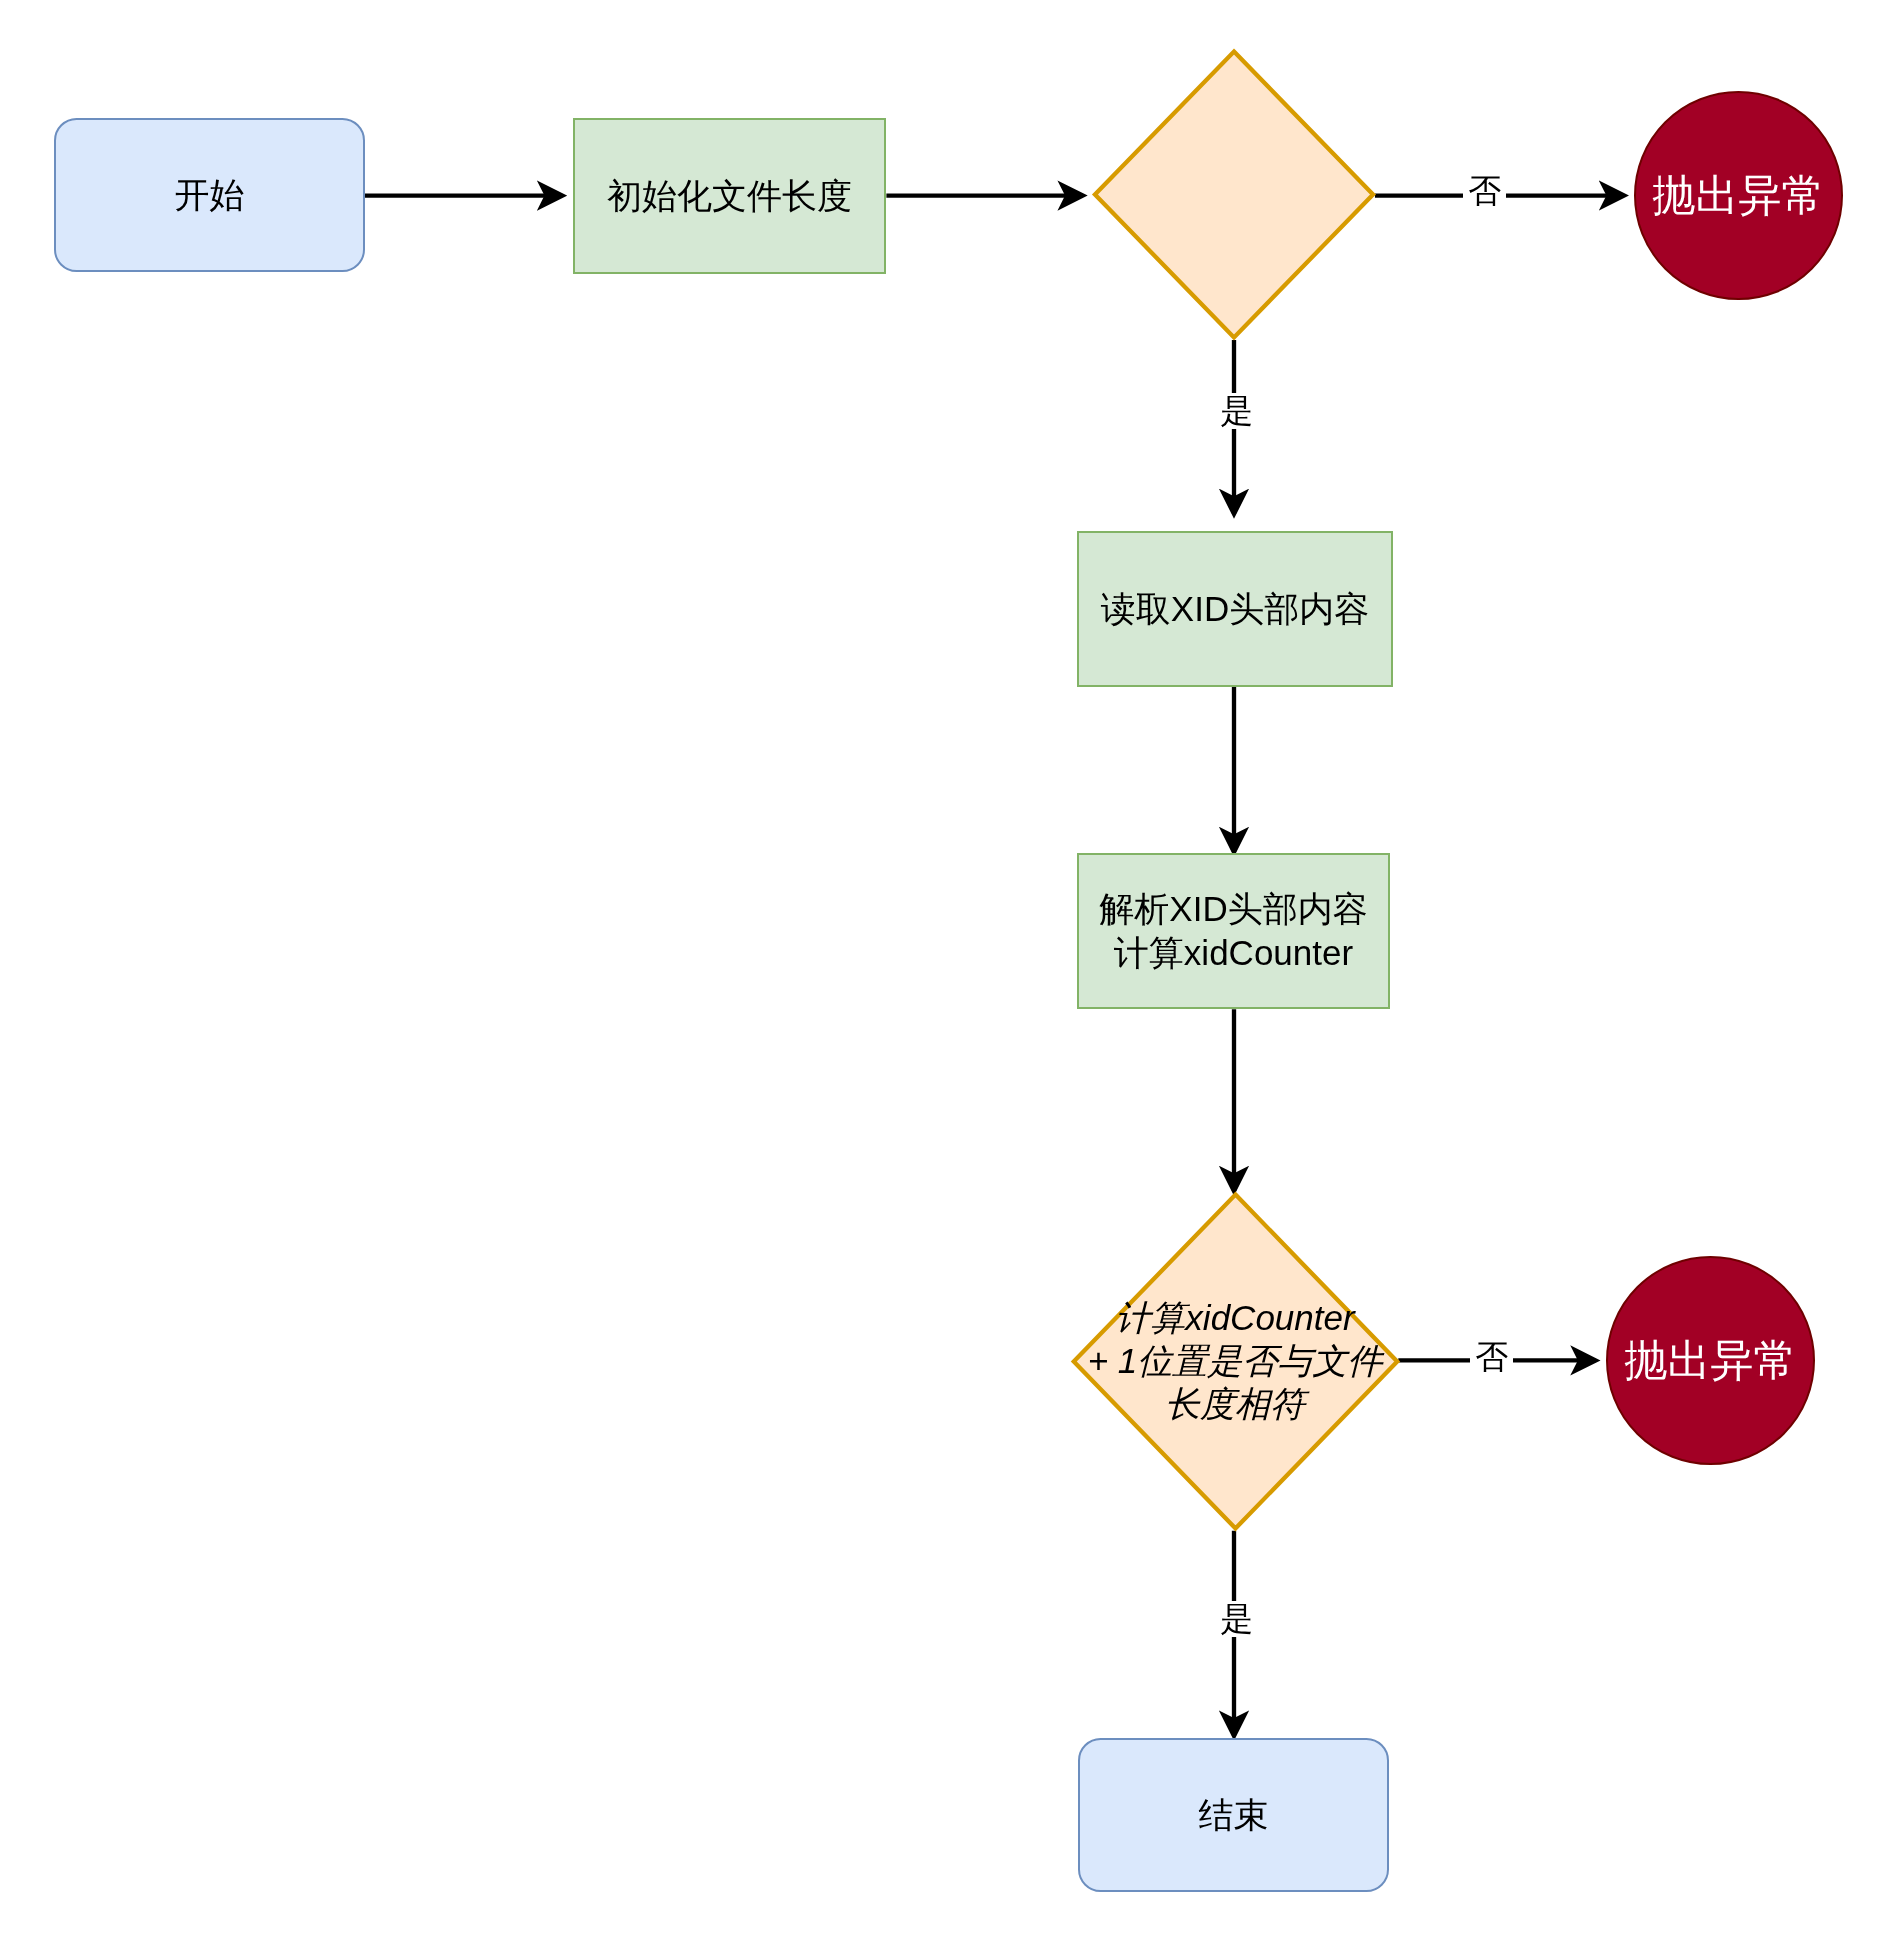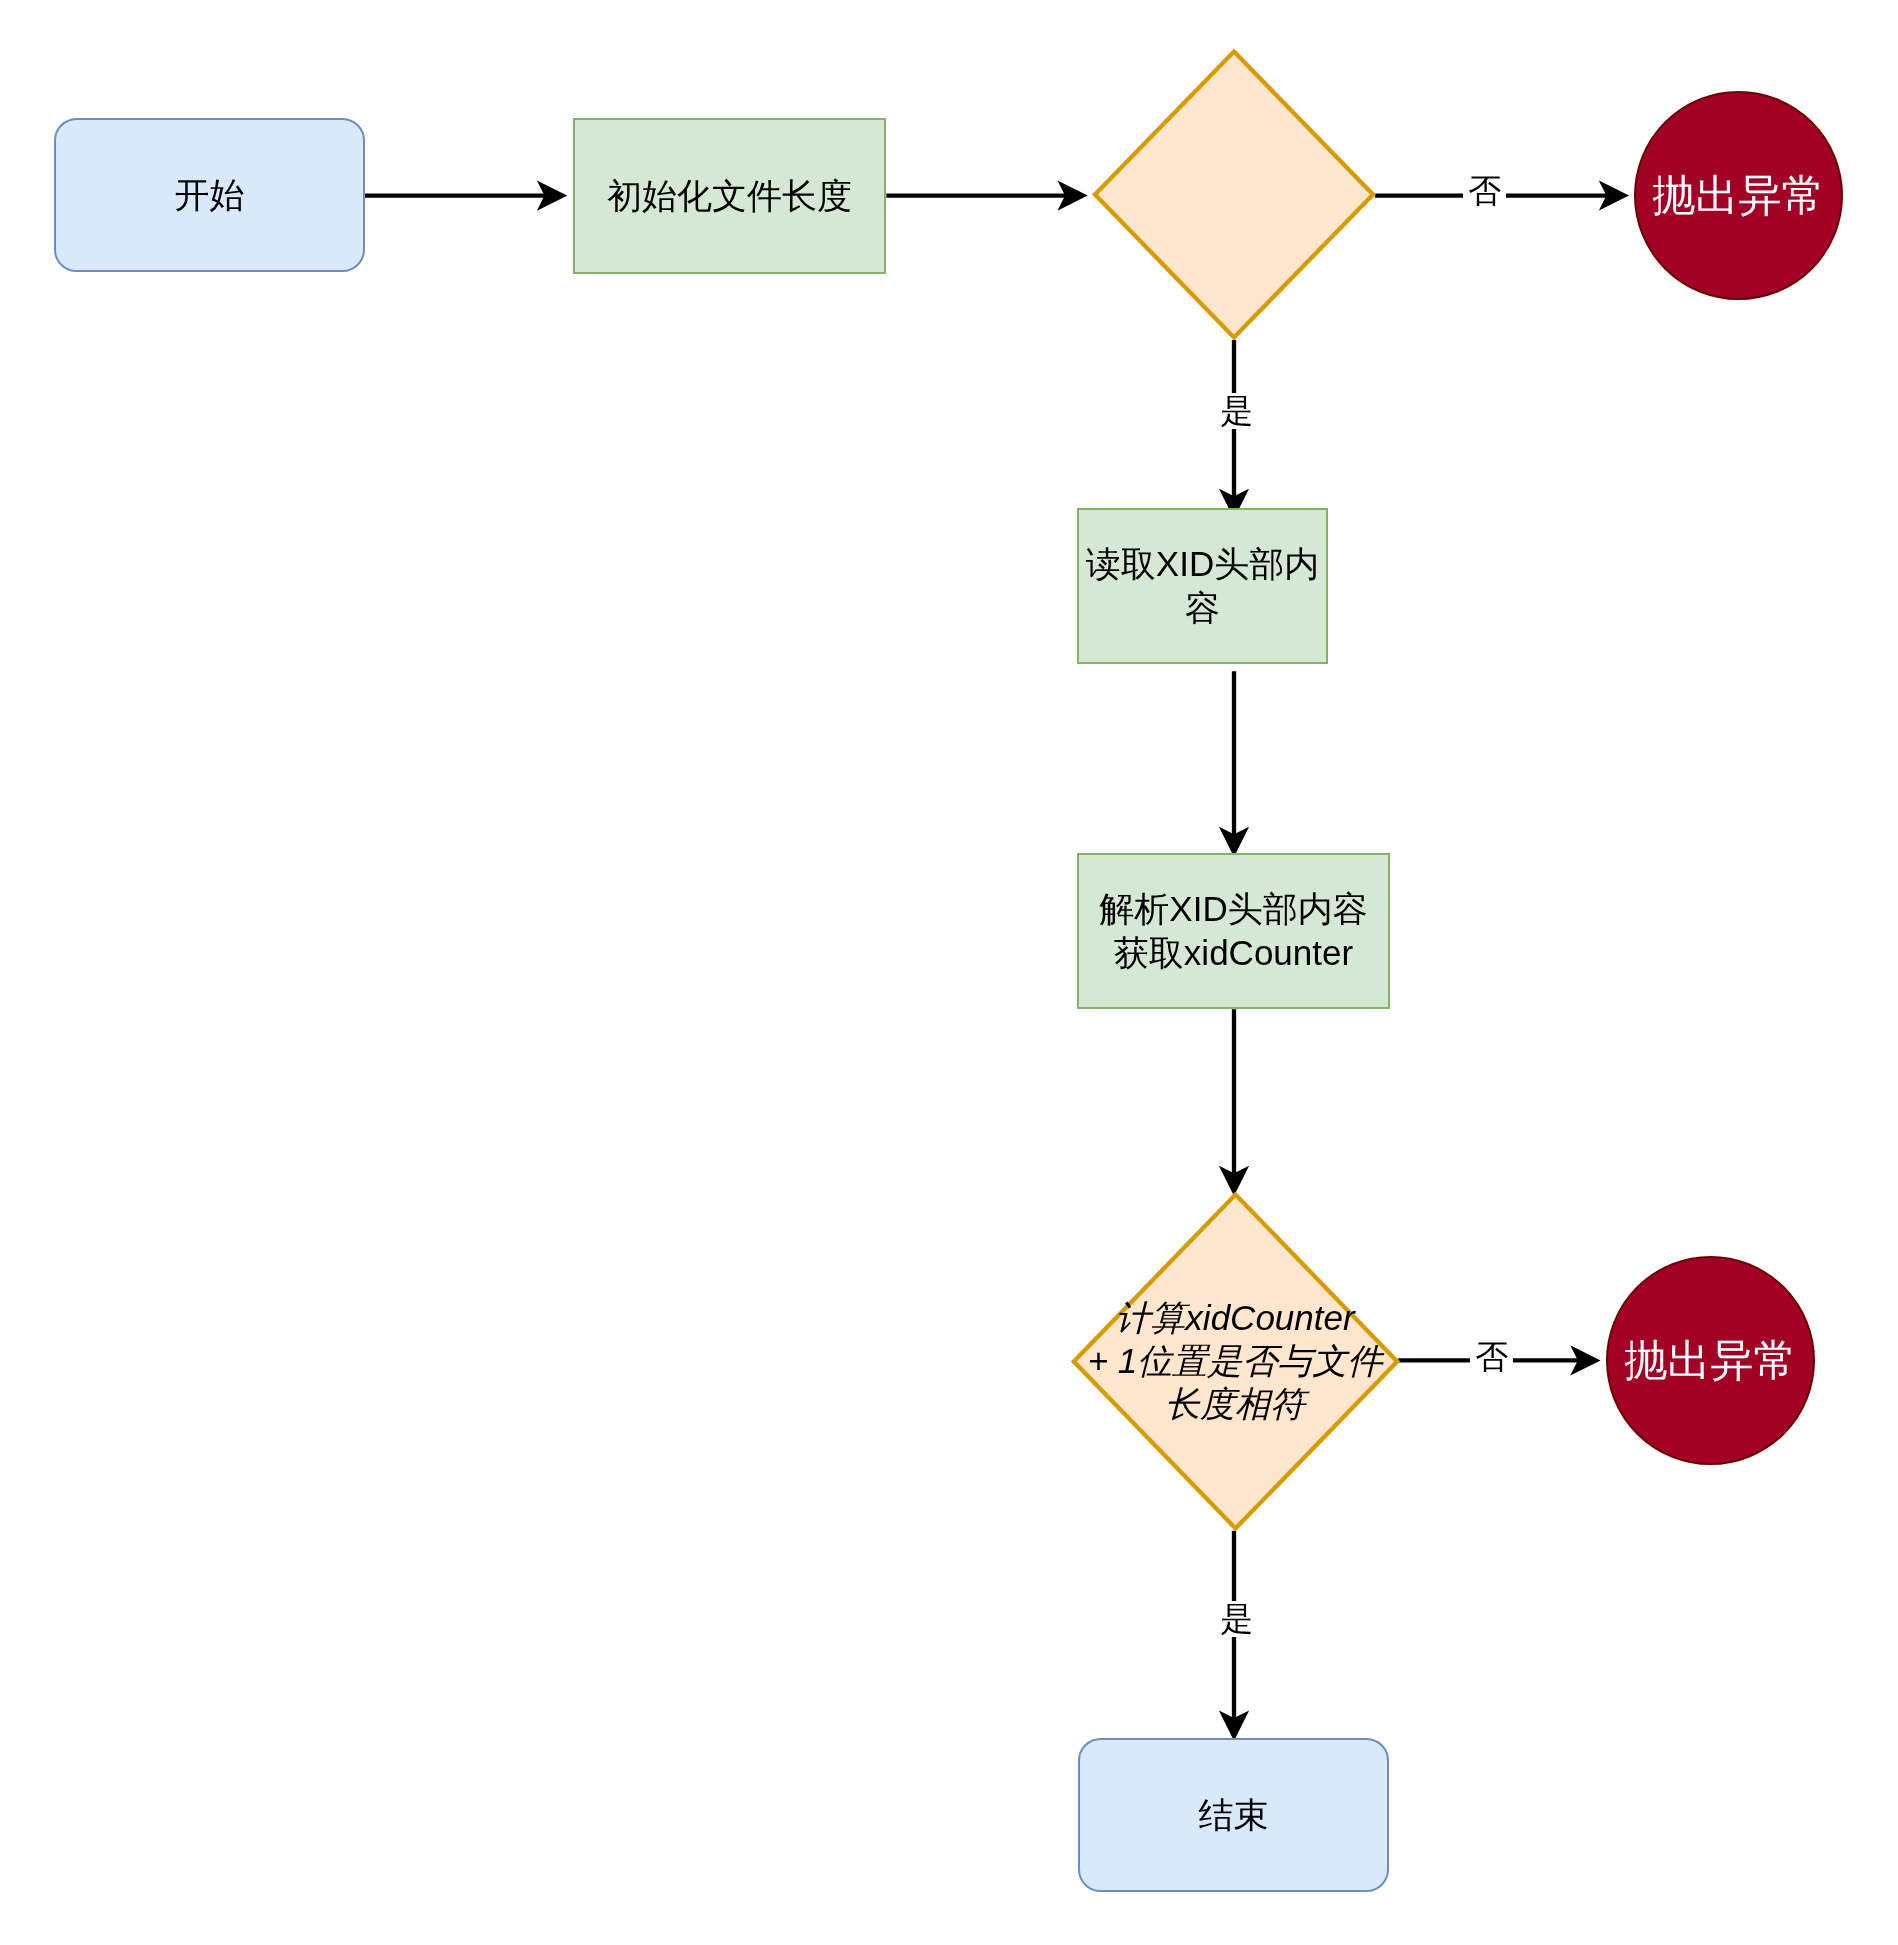"读取XID头部内容" div.node { top: 508px -> 531px; width: 251px -> 316px }
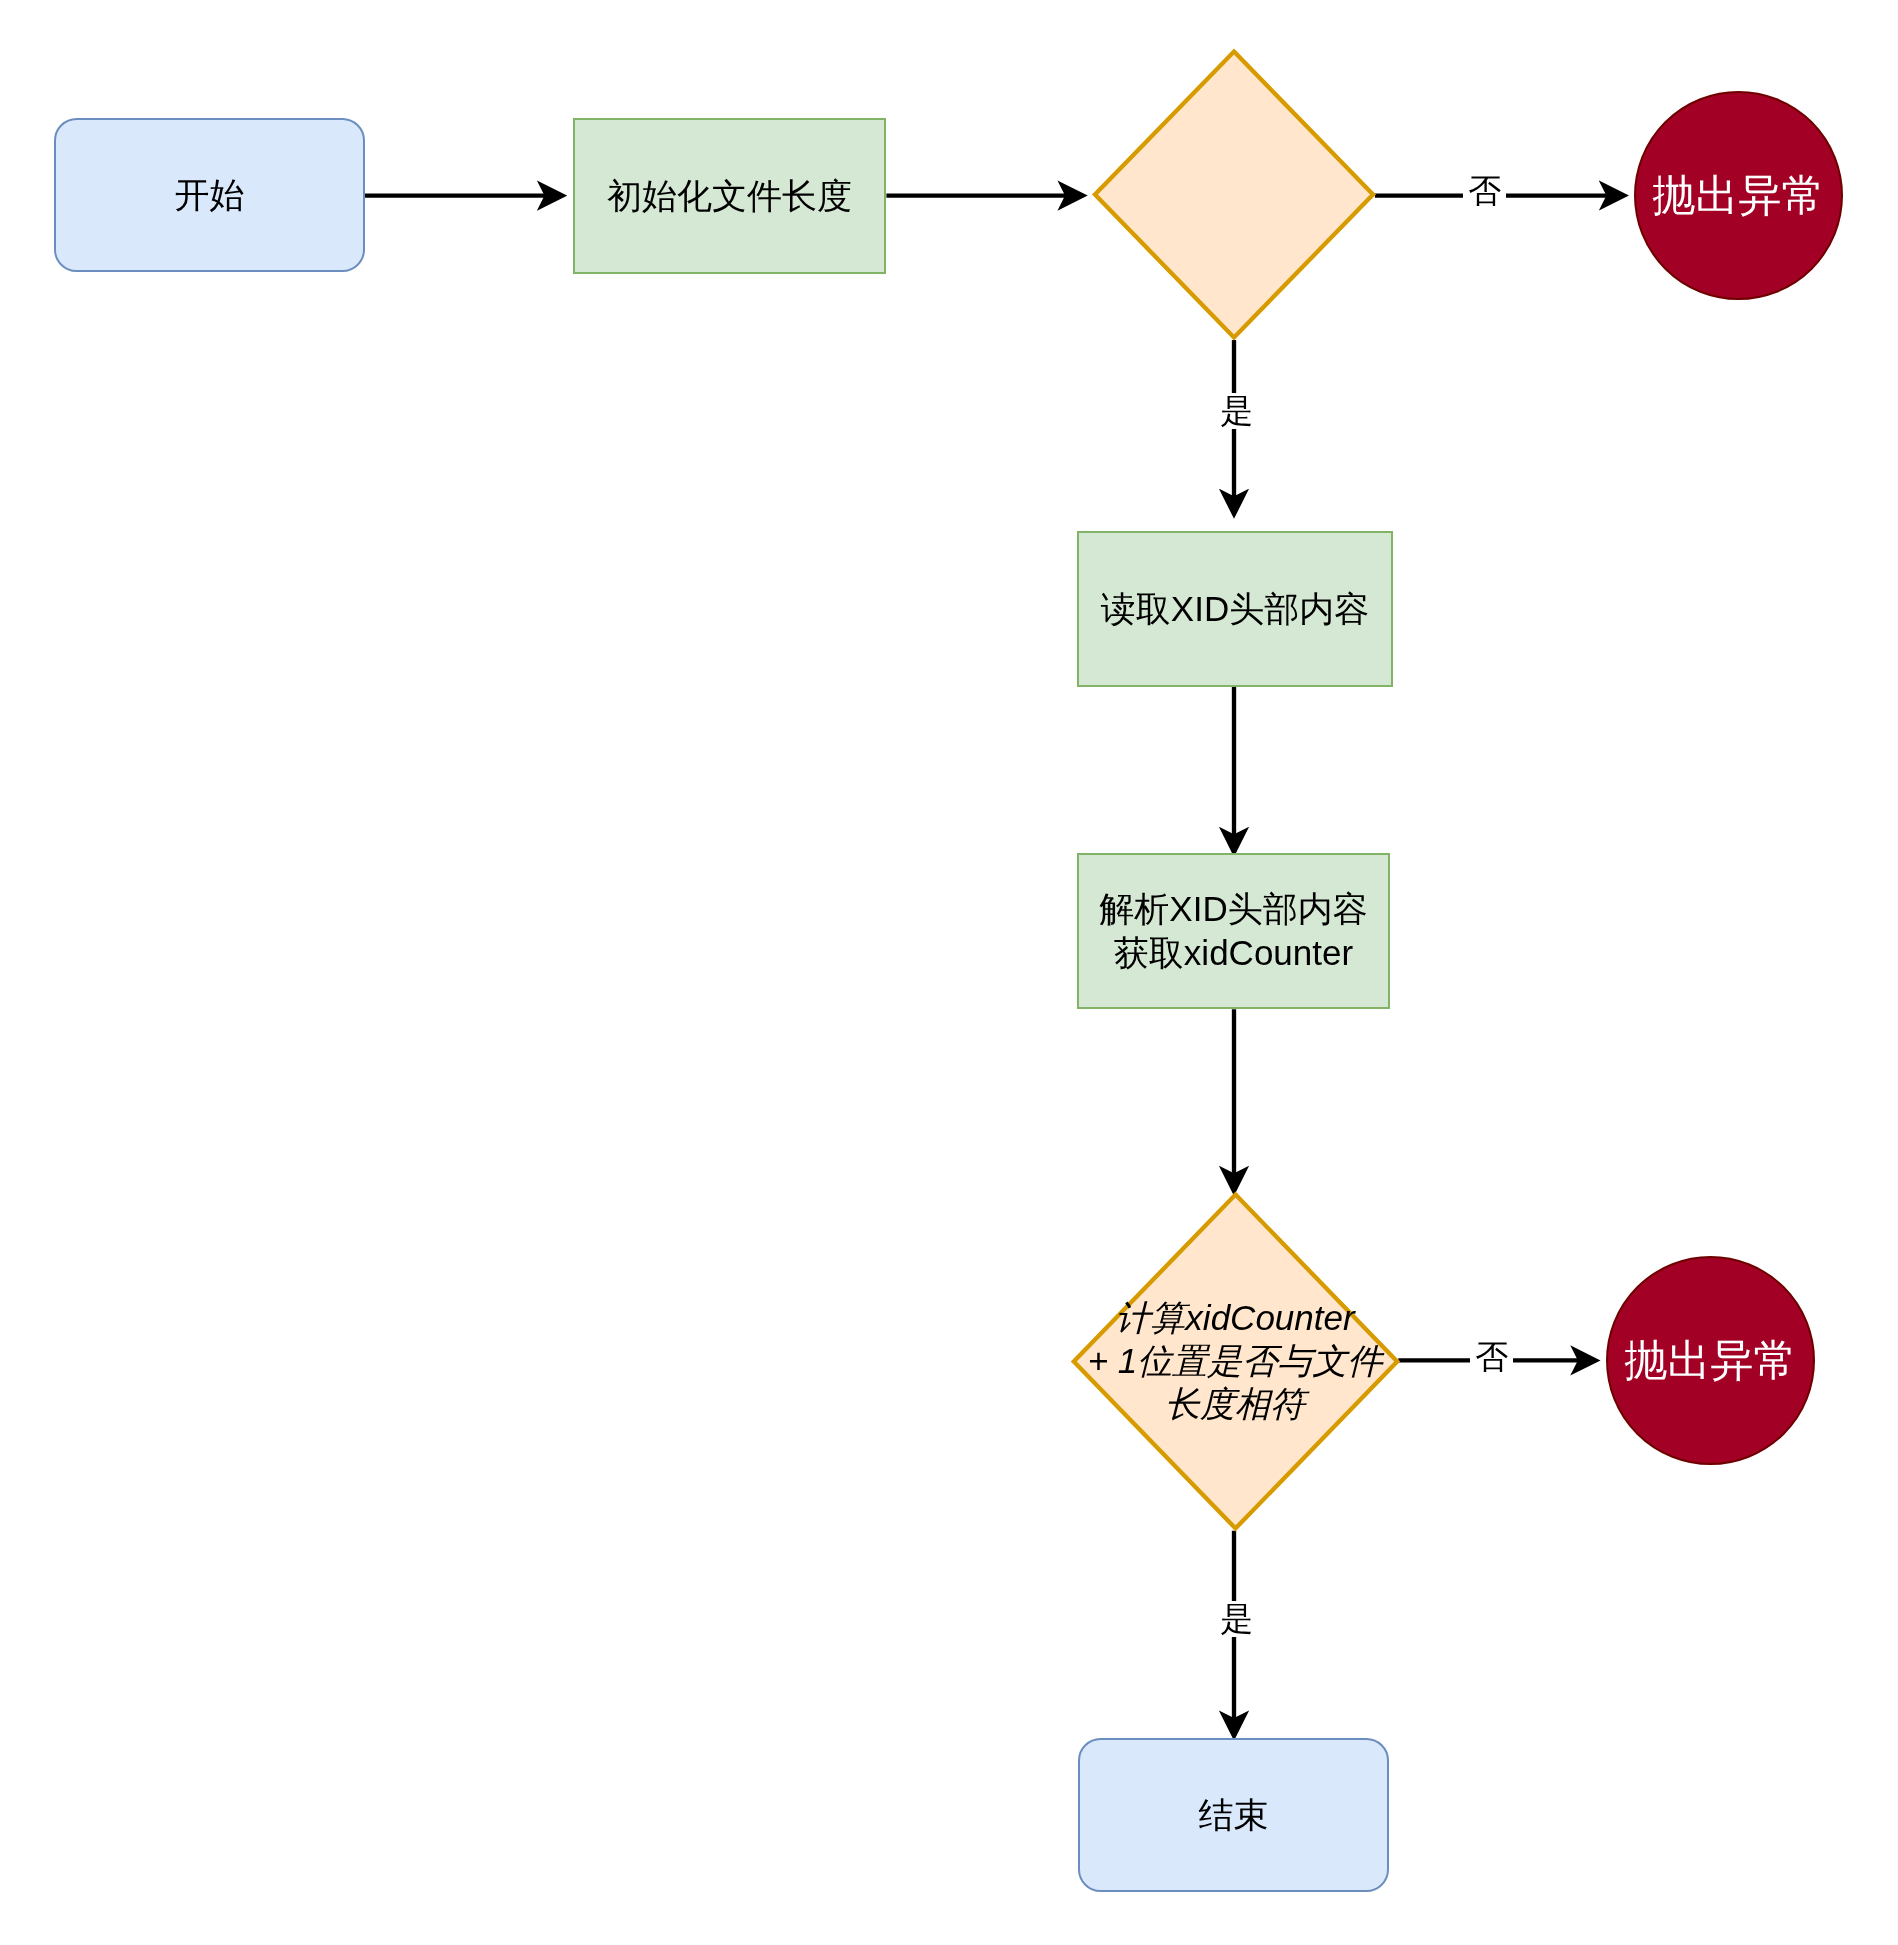"解析XID头部内容" div.node { text: 获取xidCounter -> 计算xidCounter }
